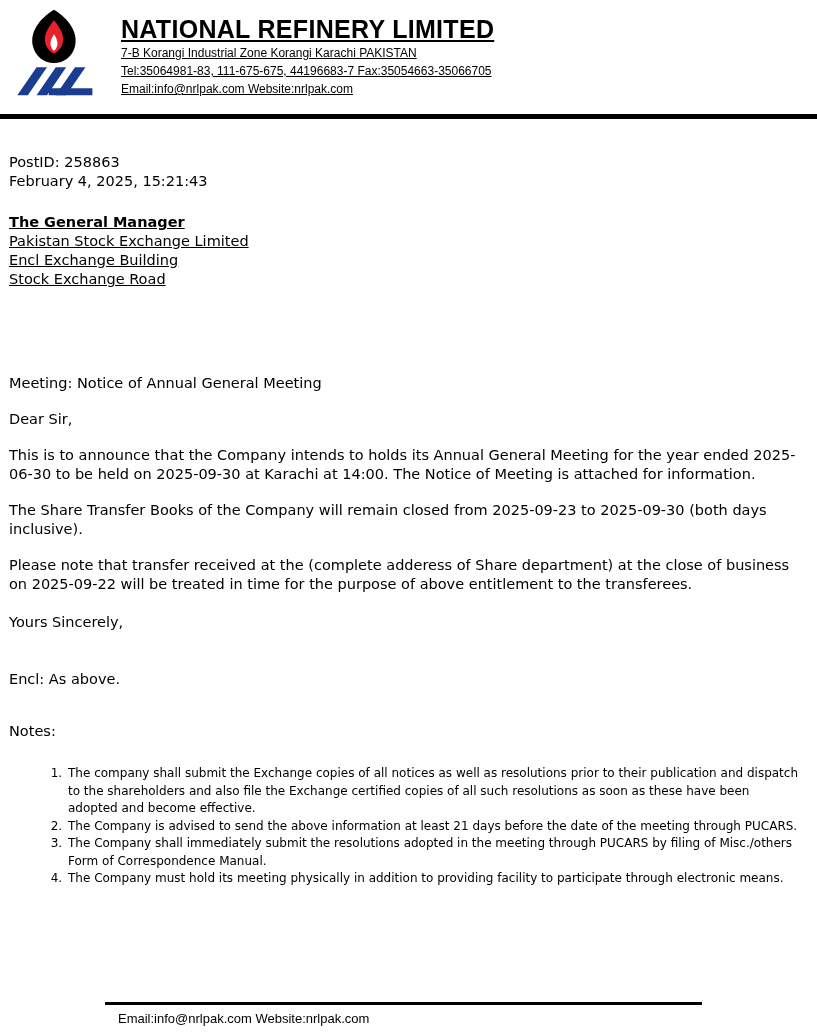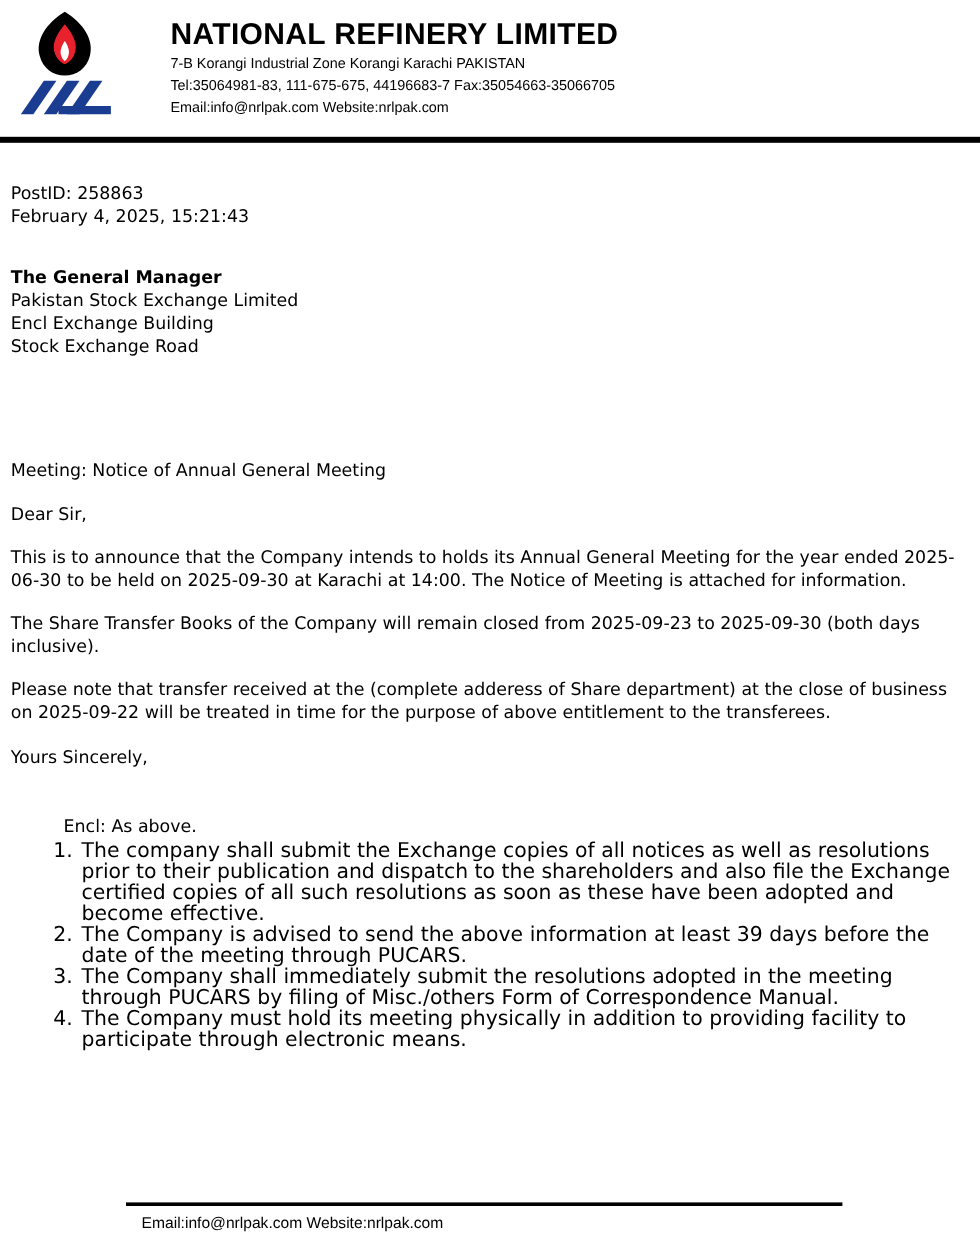"NATIONAL REFINERY LIMITED" .head-text { margin-left: 44px -> 23px; text-decoration: none -> underline }
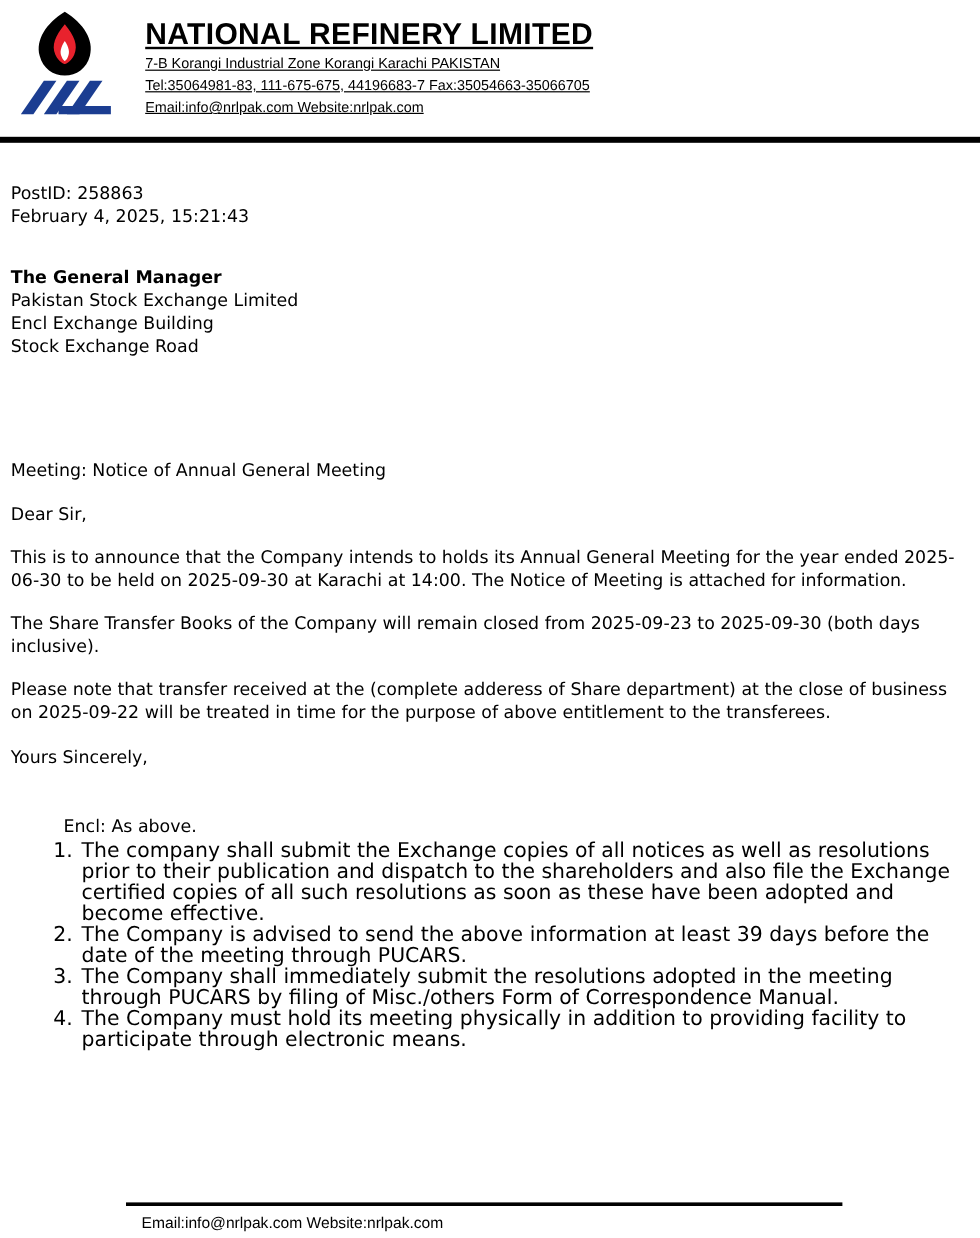"The General Manager" .recipient { margin-top: 32px -> 22px; text-decoration: none -> underline }
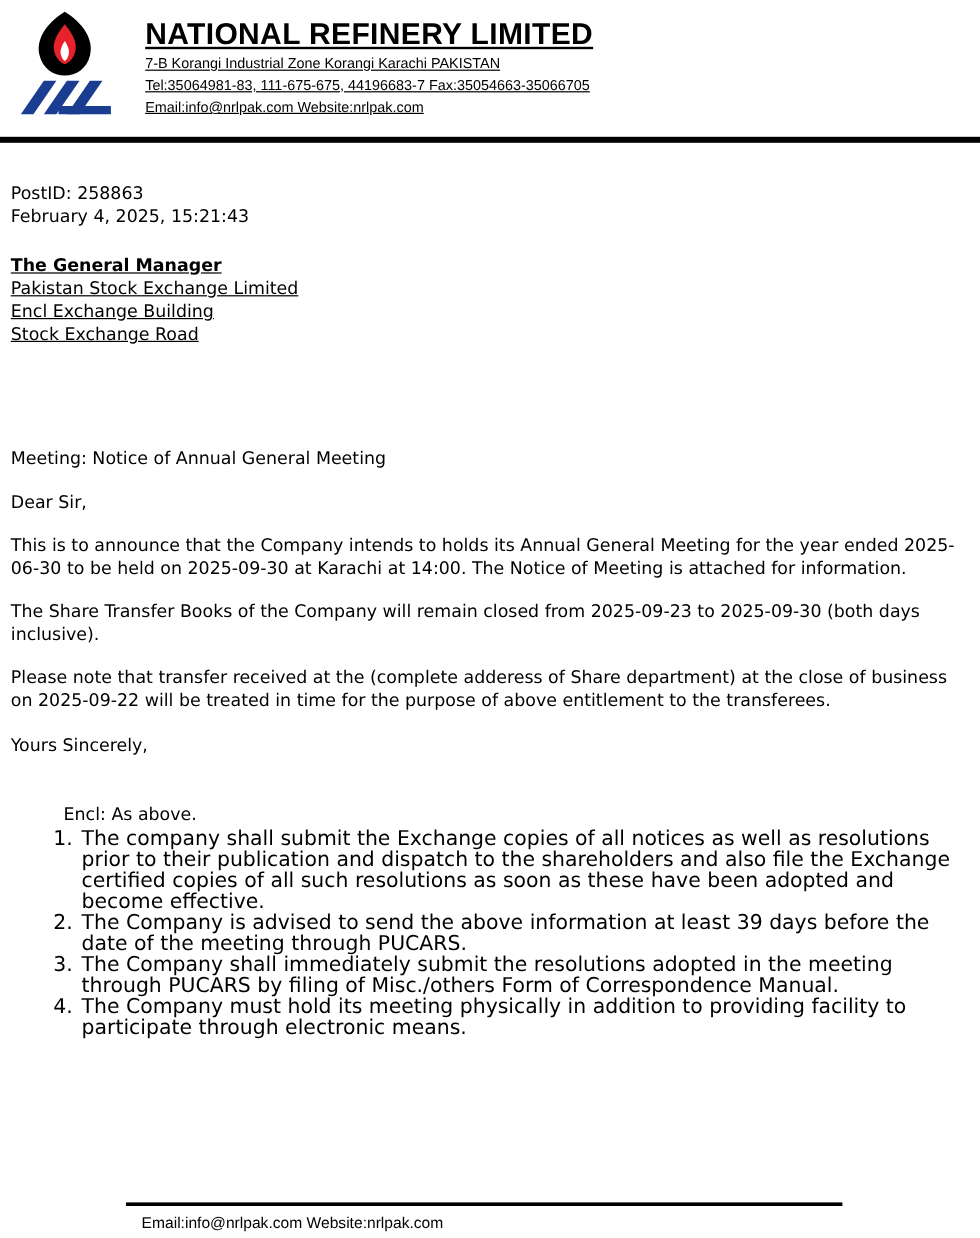"Encl: As above." .enclosure { margin-left: 44px -> none }
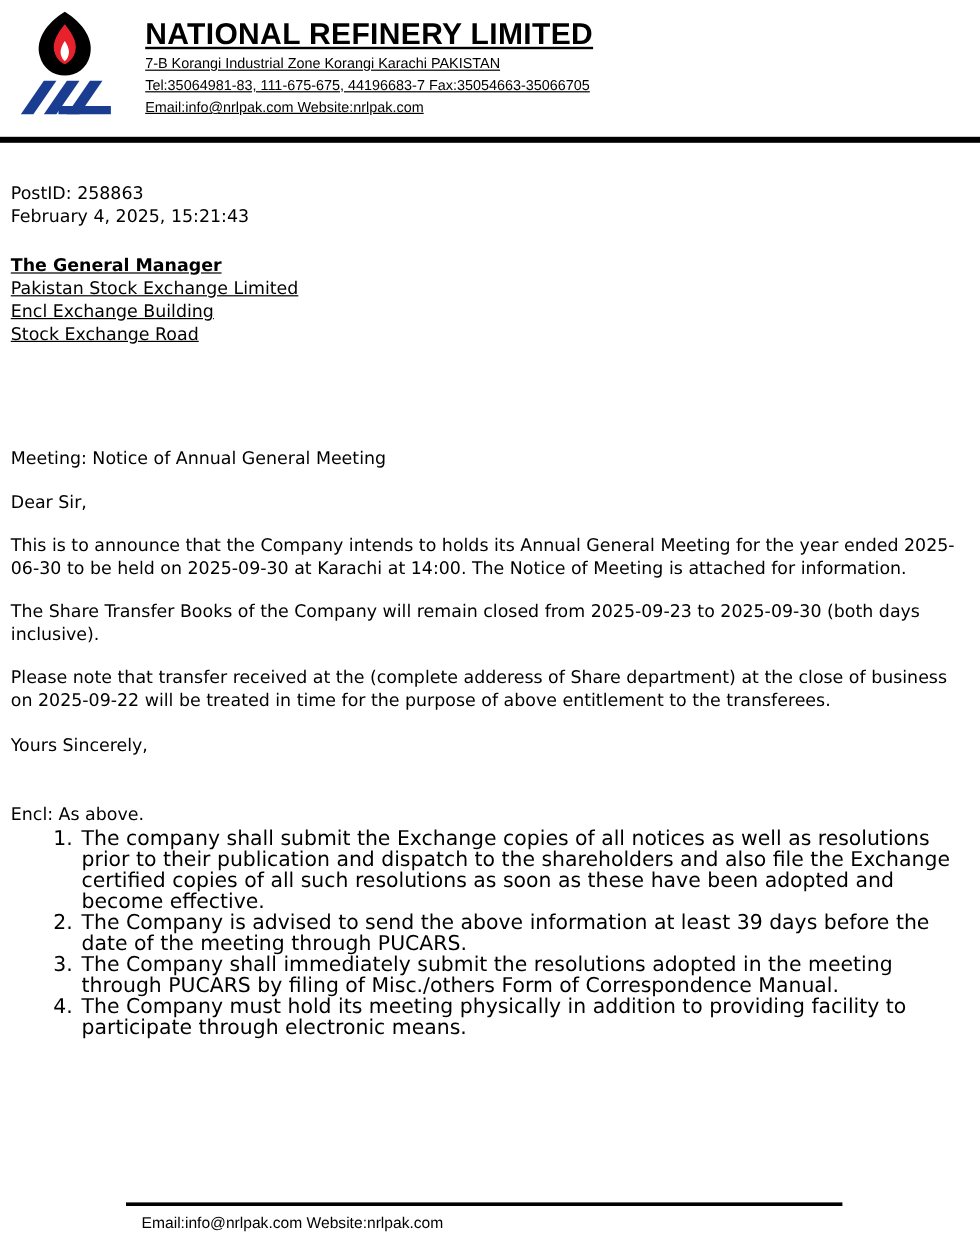"Notes:" p.notes-heading { html: none -> <p>Notes:</p> }
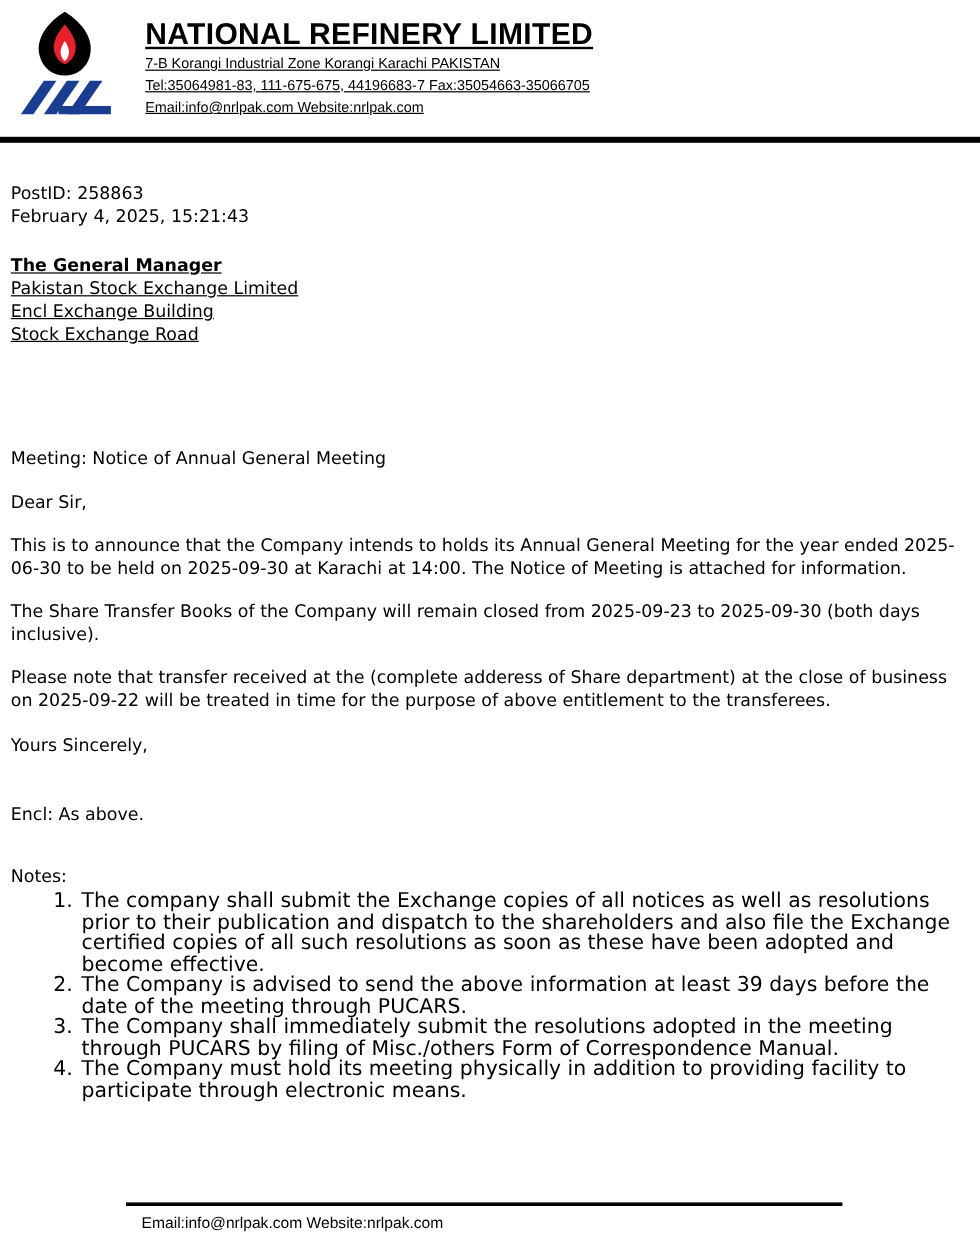"The company shall submit the" ol.notes-list { font-size: 17px -> 12px; margin-top: 2px -> 24px }
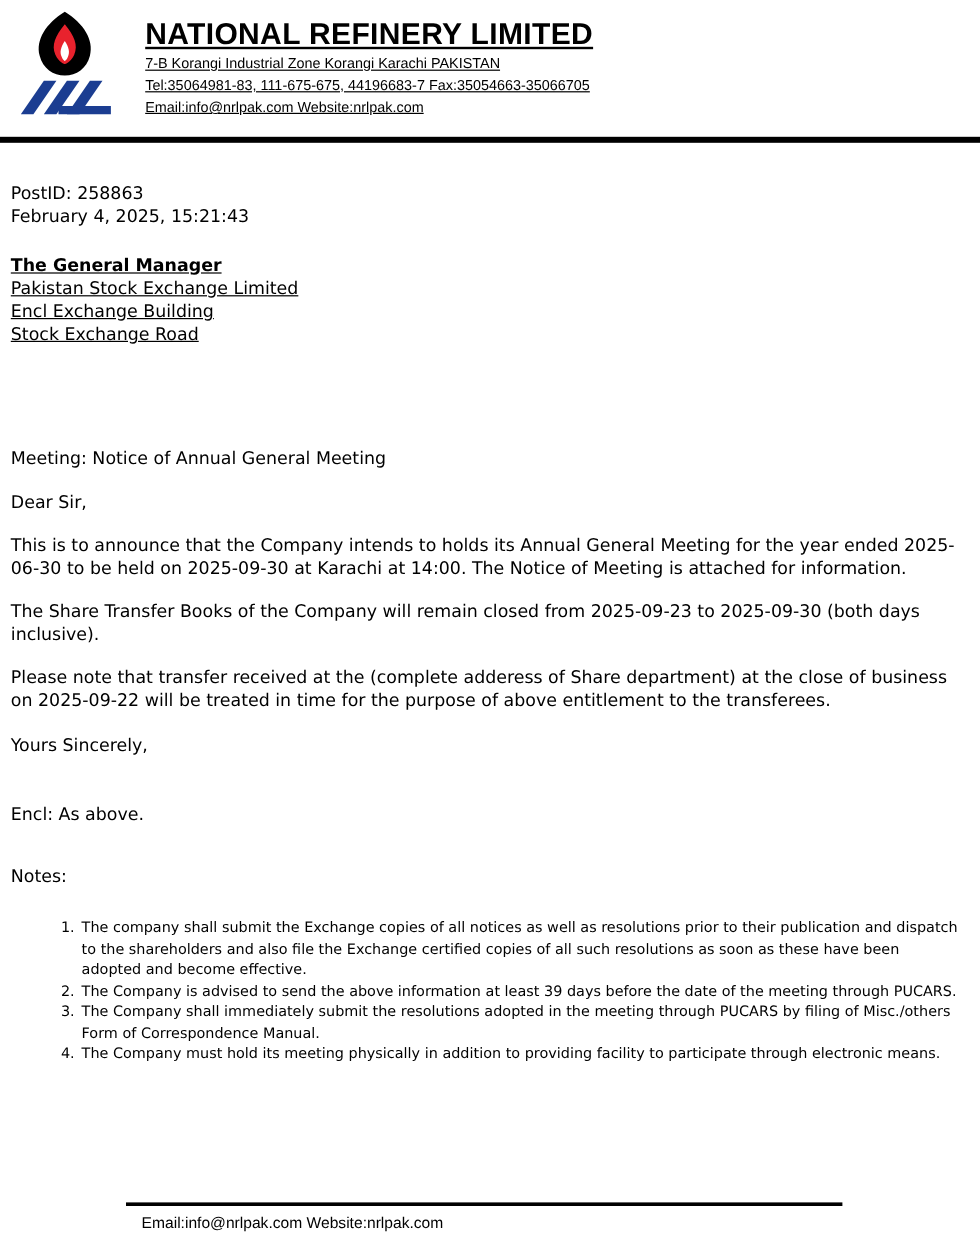"The Company is advised to" li { text: 39 -> 21 }
